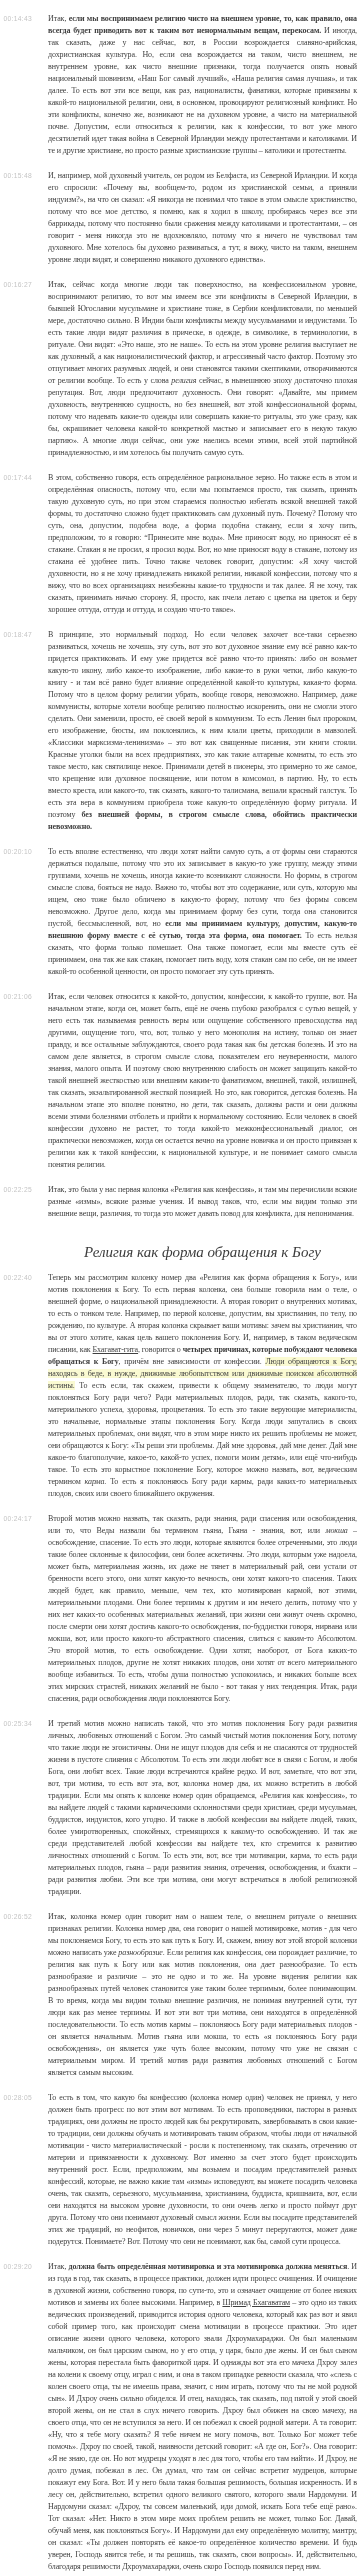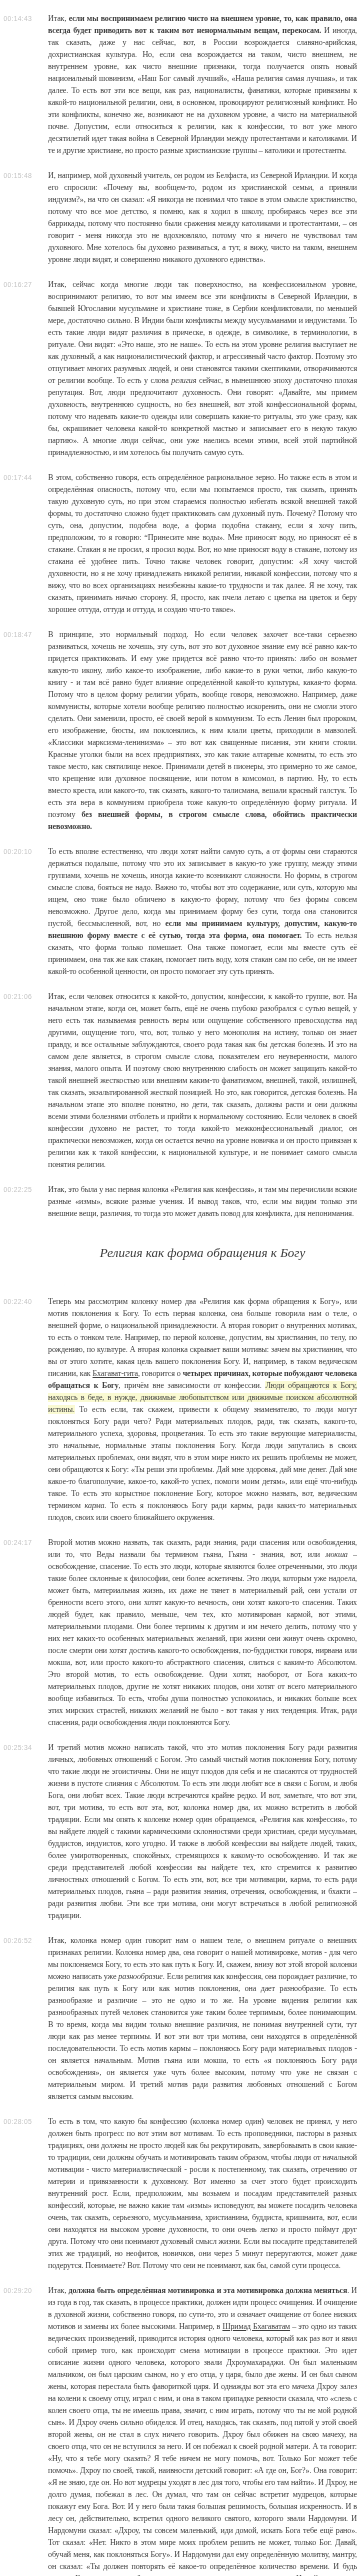"Религия как форма обращения к" .heading { font-size: 13px -> 15px; margin: 26px 0 36px 48px -> 26px 0 12px 48px }
